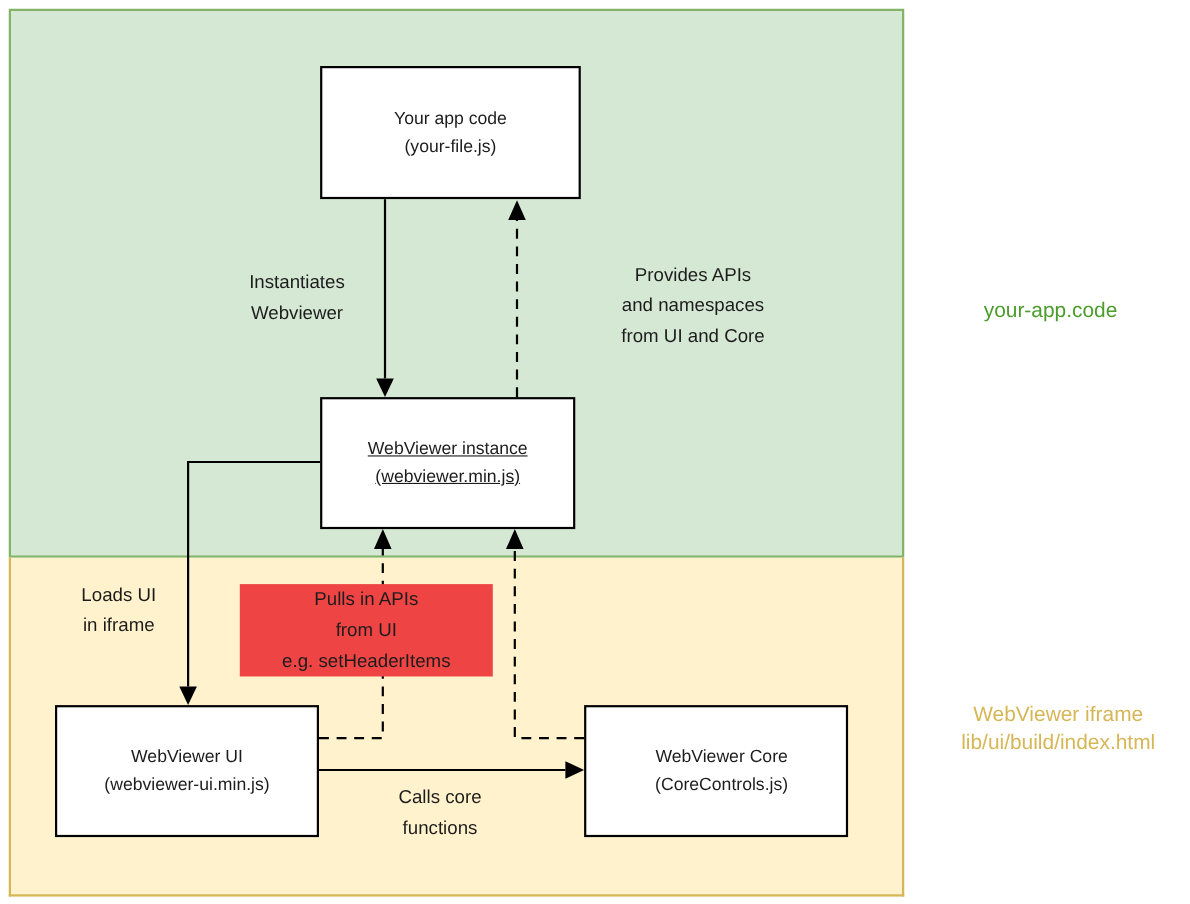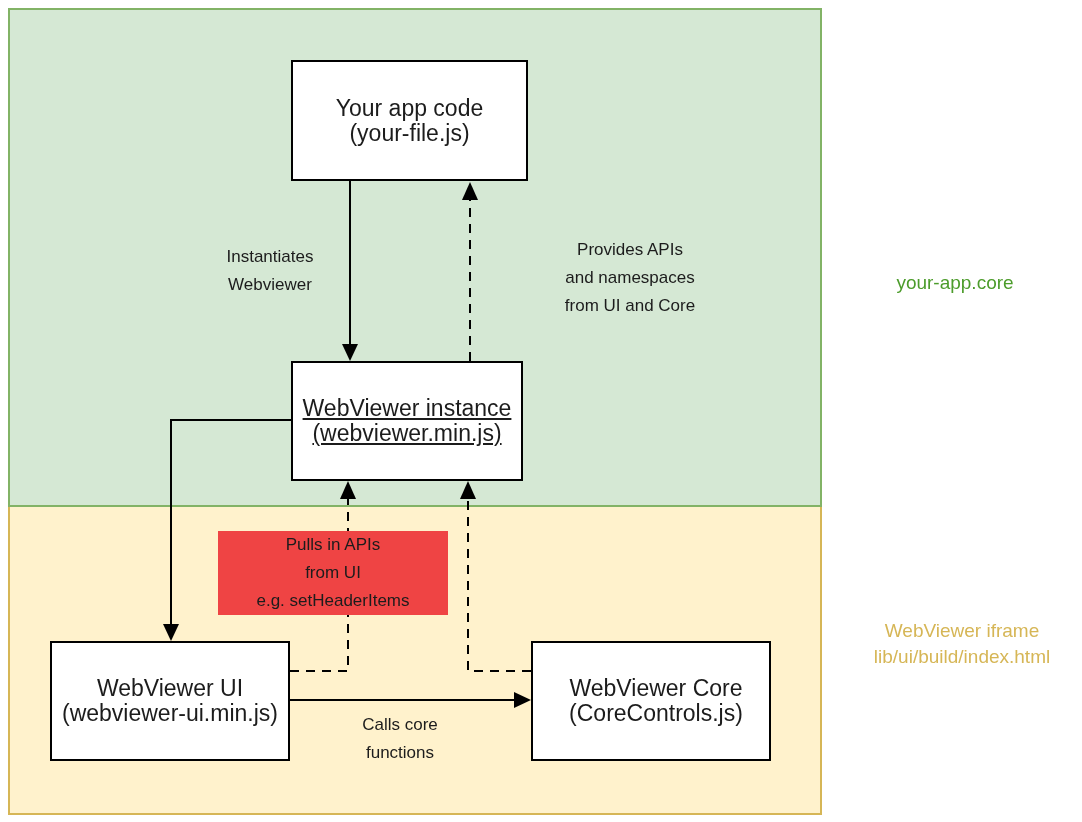"Your app code" .node { font-size: 23px -> 16px }
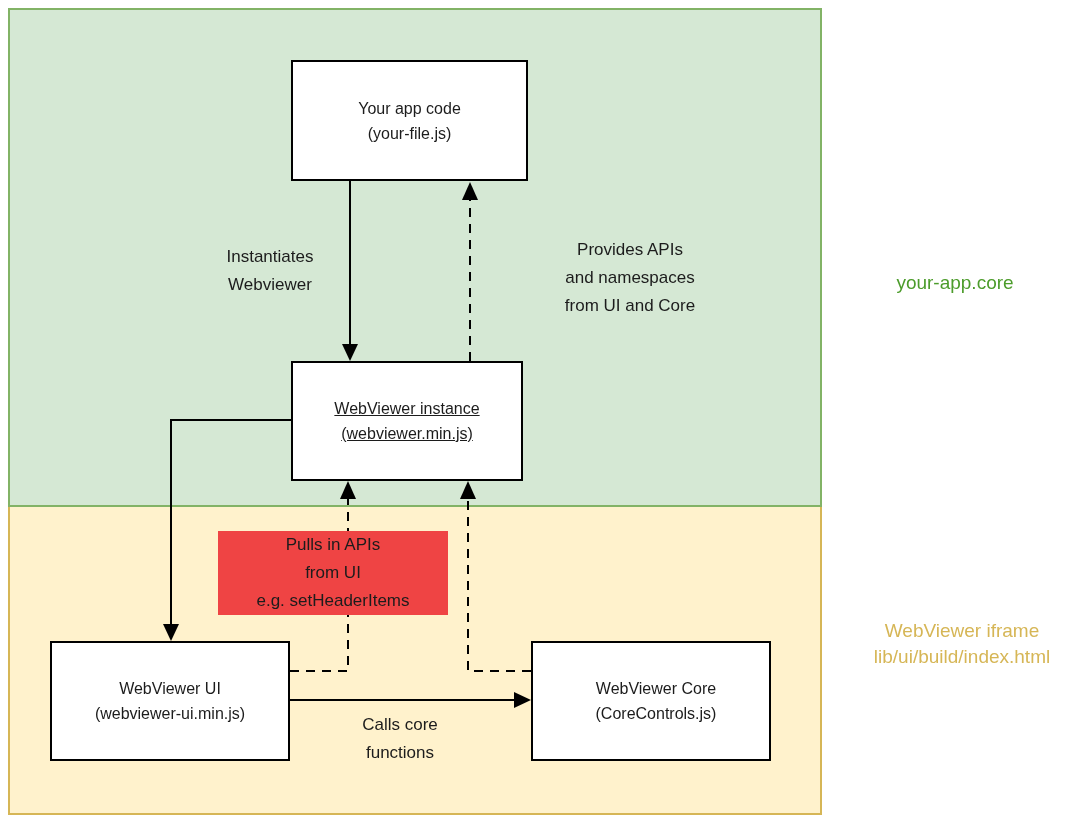"your-app.core" div.side-label { text: your-app.core -> your-app.code }
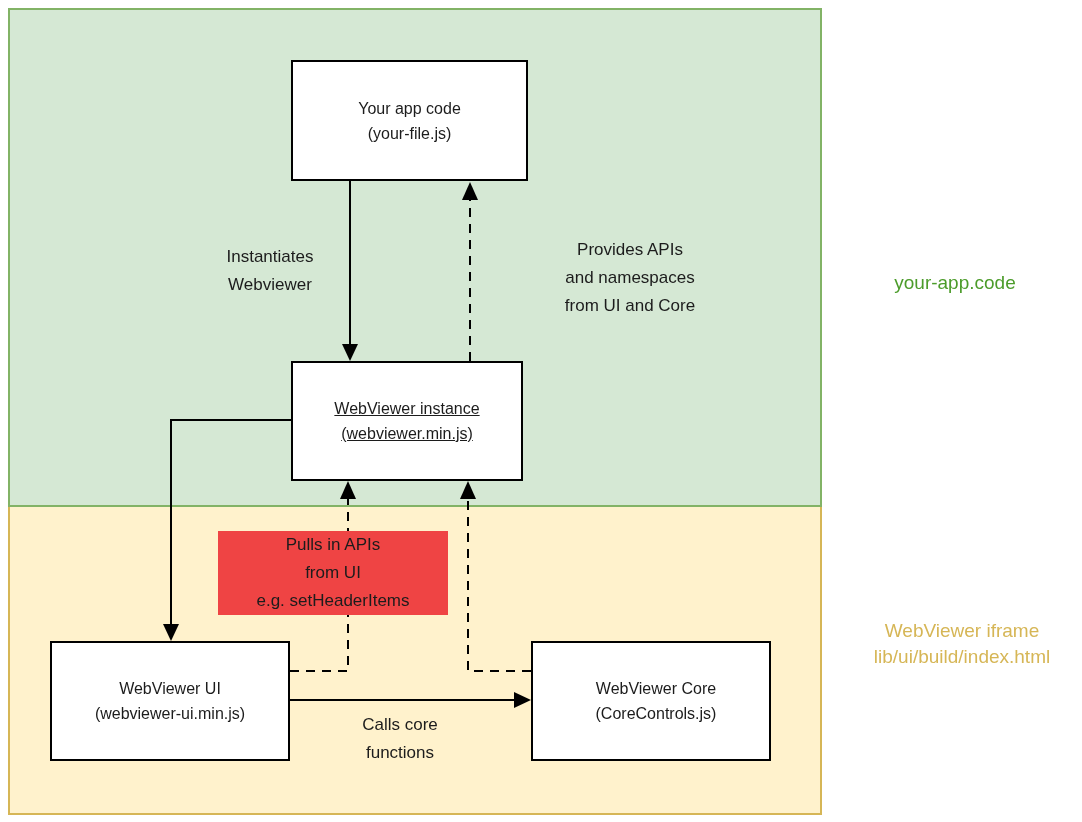"Loads UI" div.edge-label { html: none -> <div>Loads UI in iframe</div> }
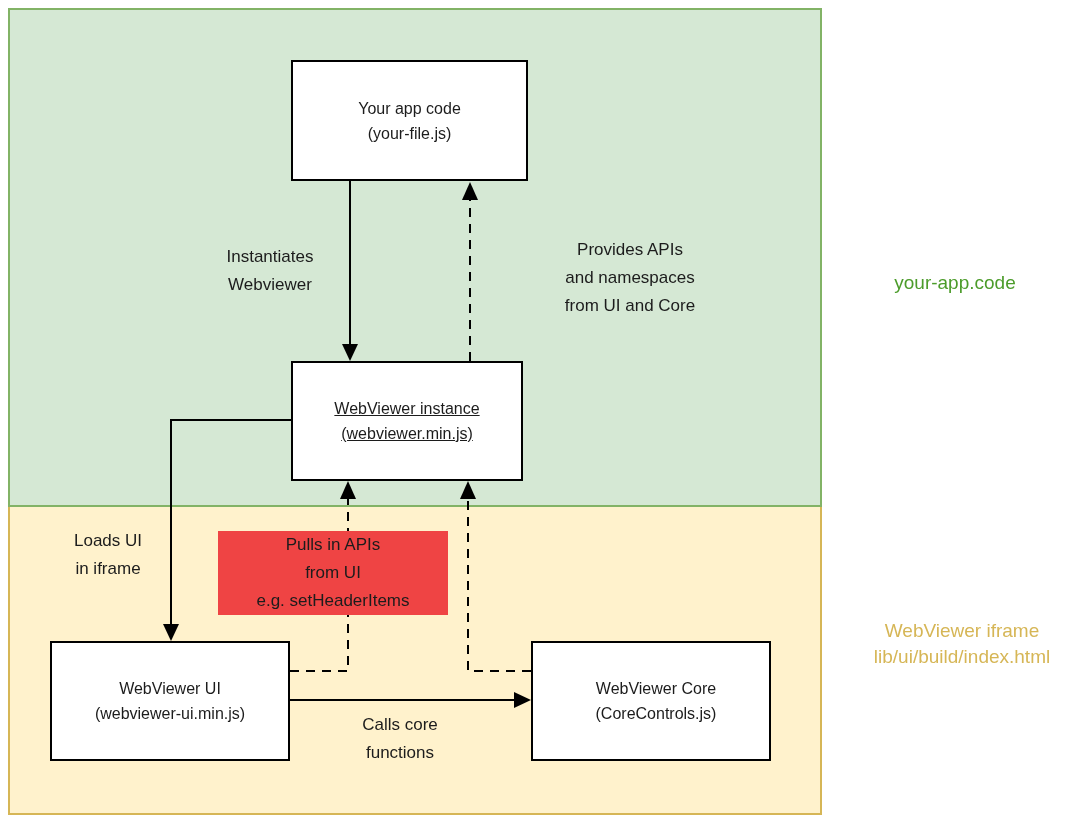"WebViewer iframe" .lbl-region-iframe { top: 618px -> 637px }
